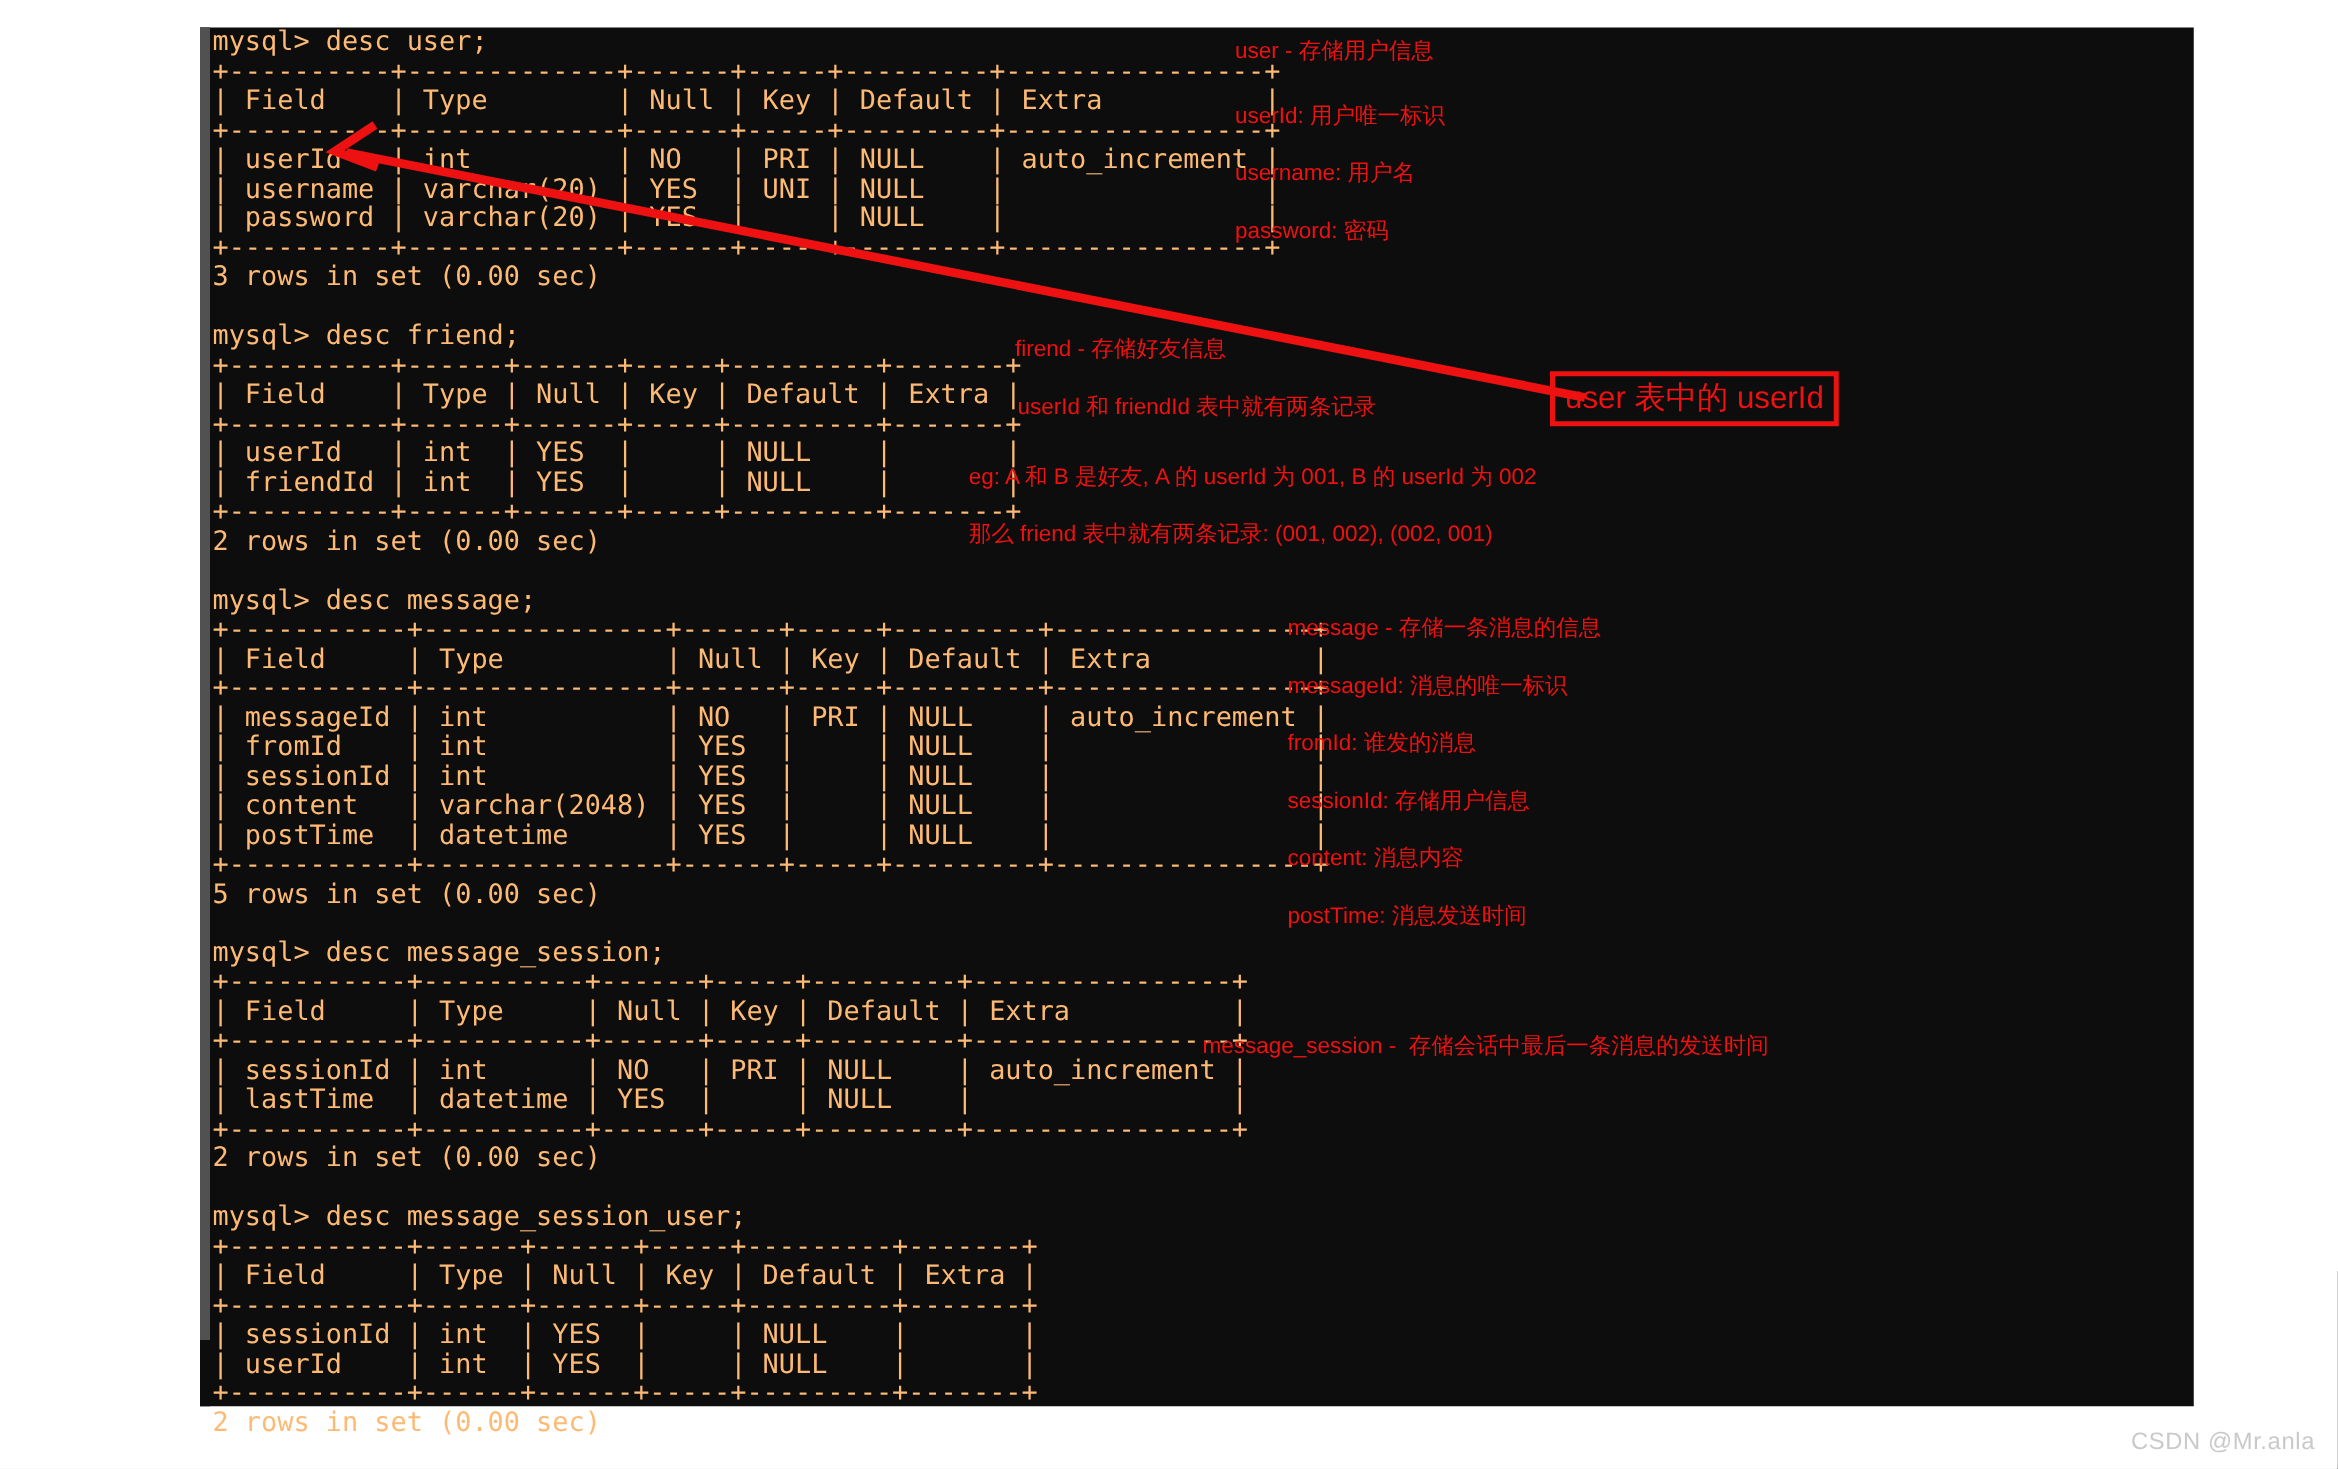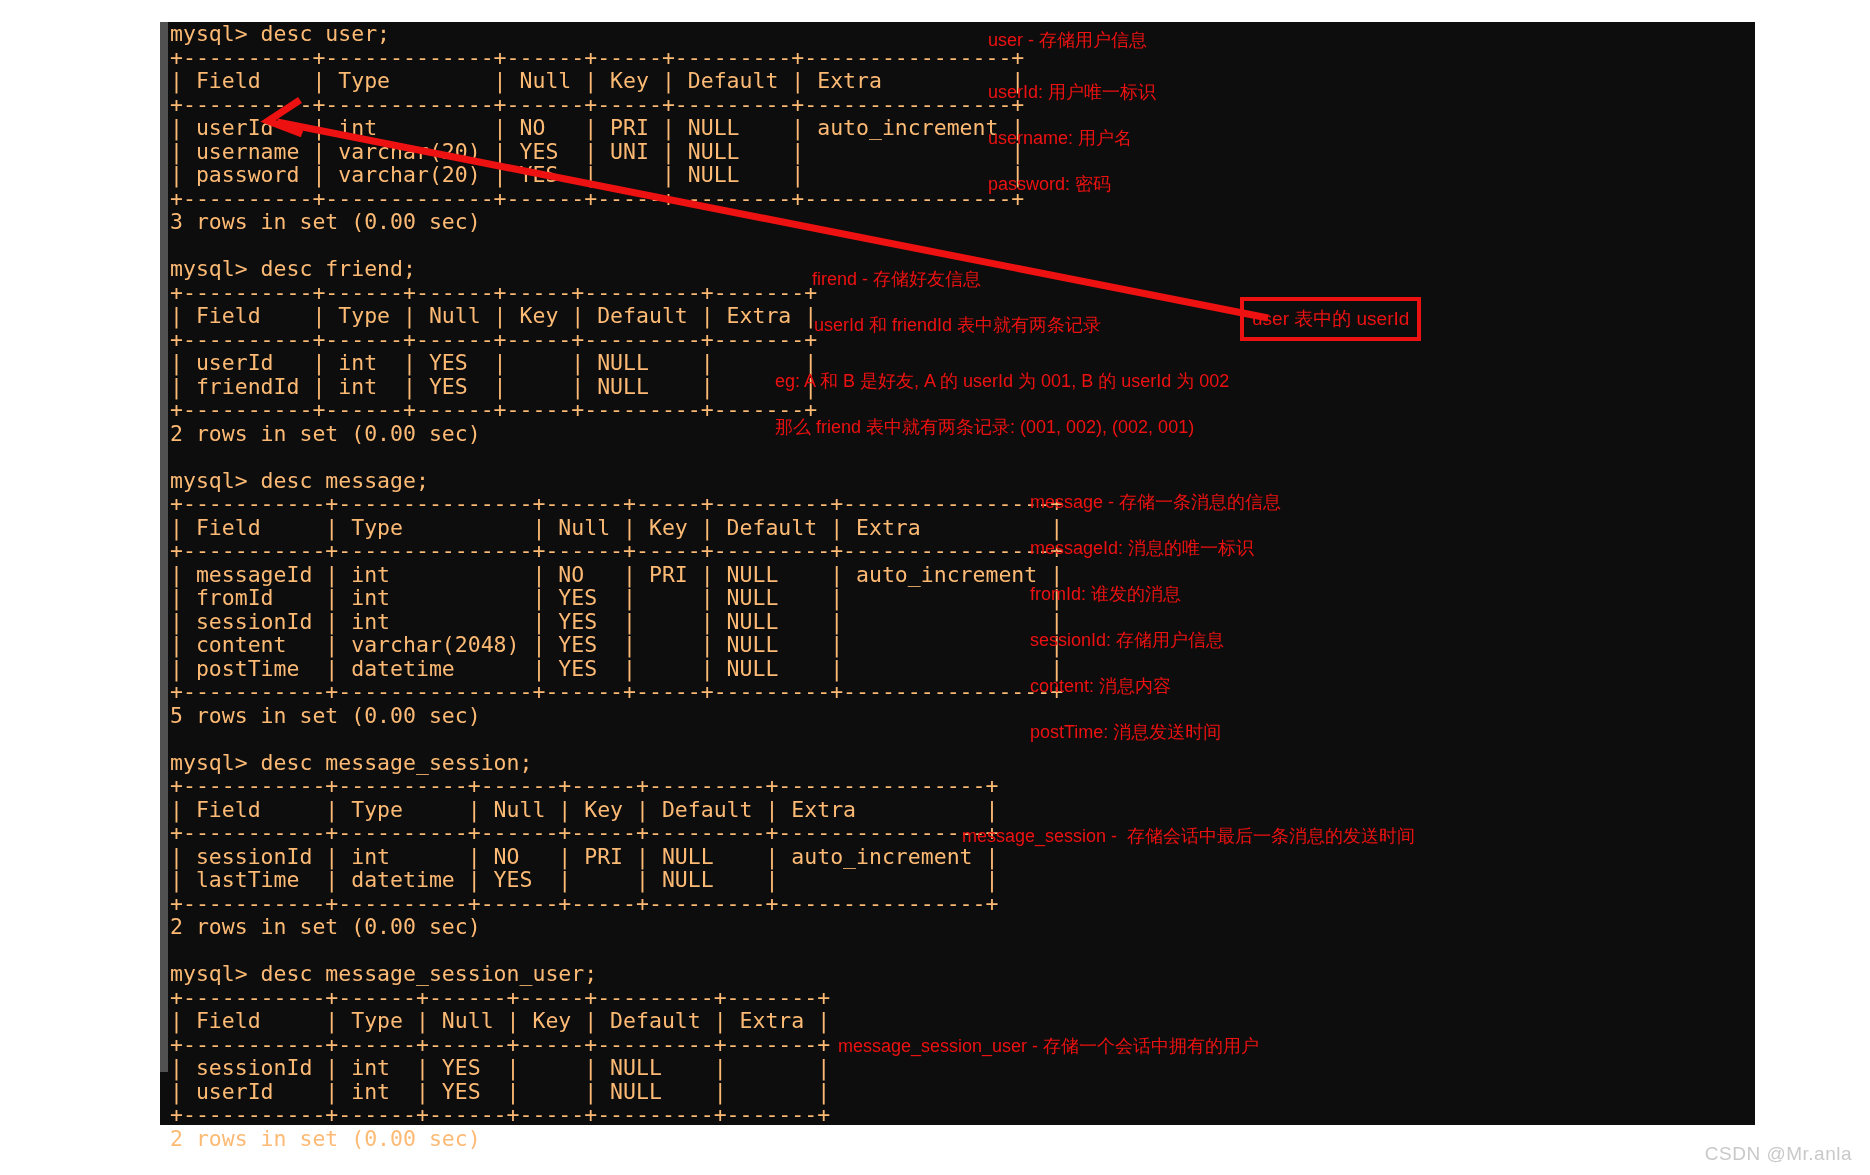"user 表中的 userId" .anno-box { font-size: 19px -> 25px }
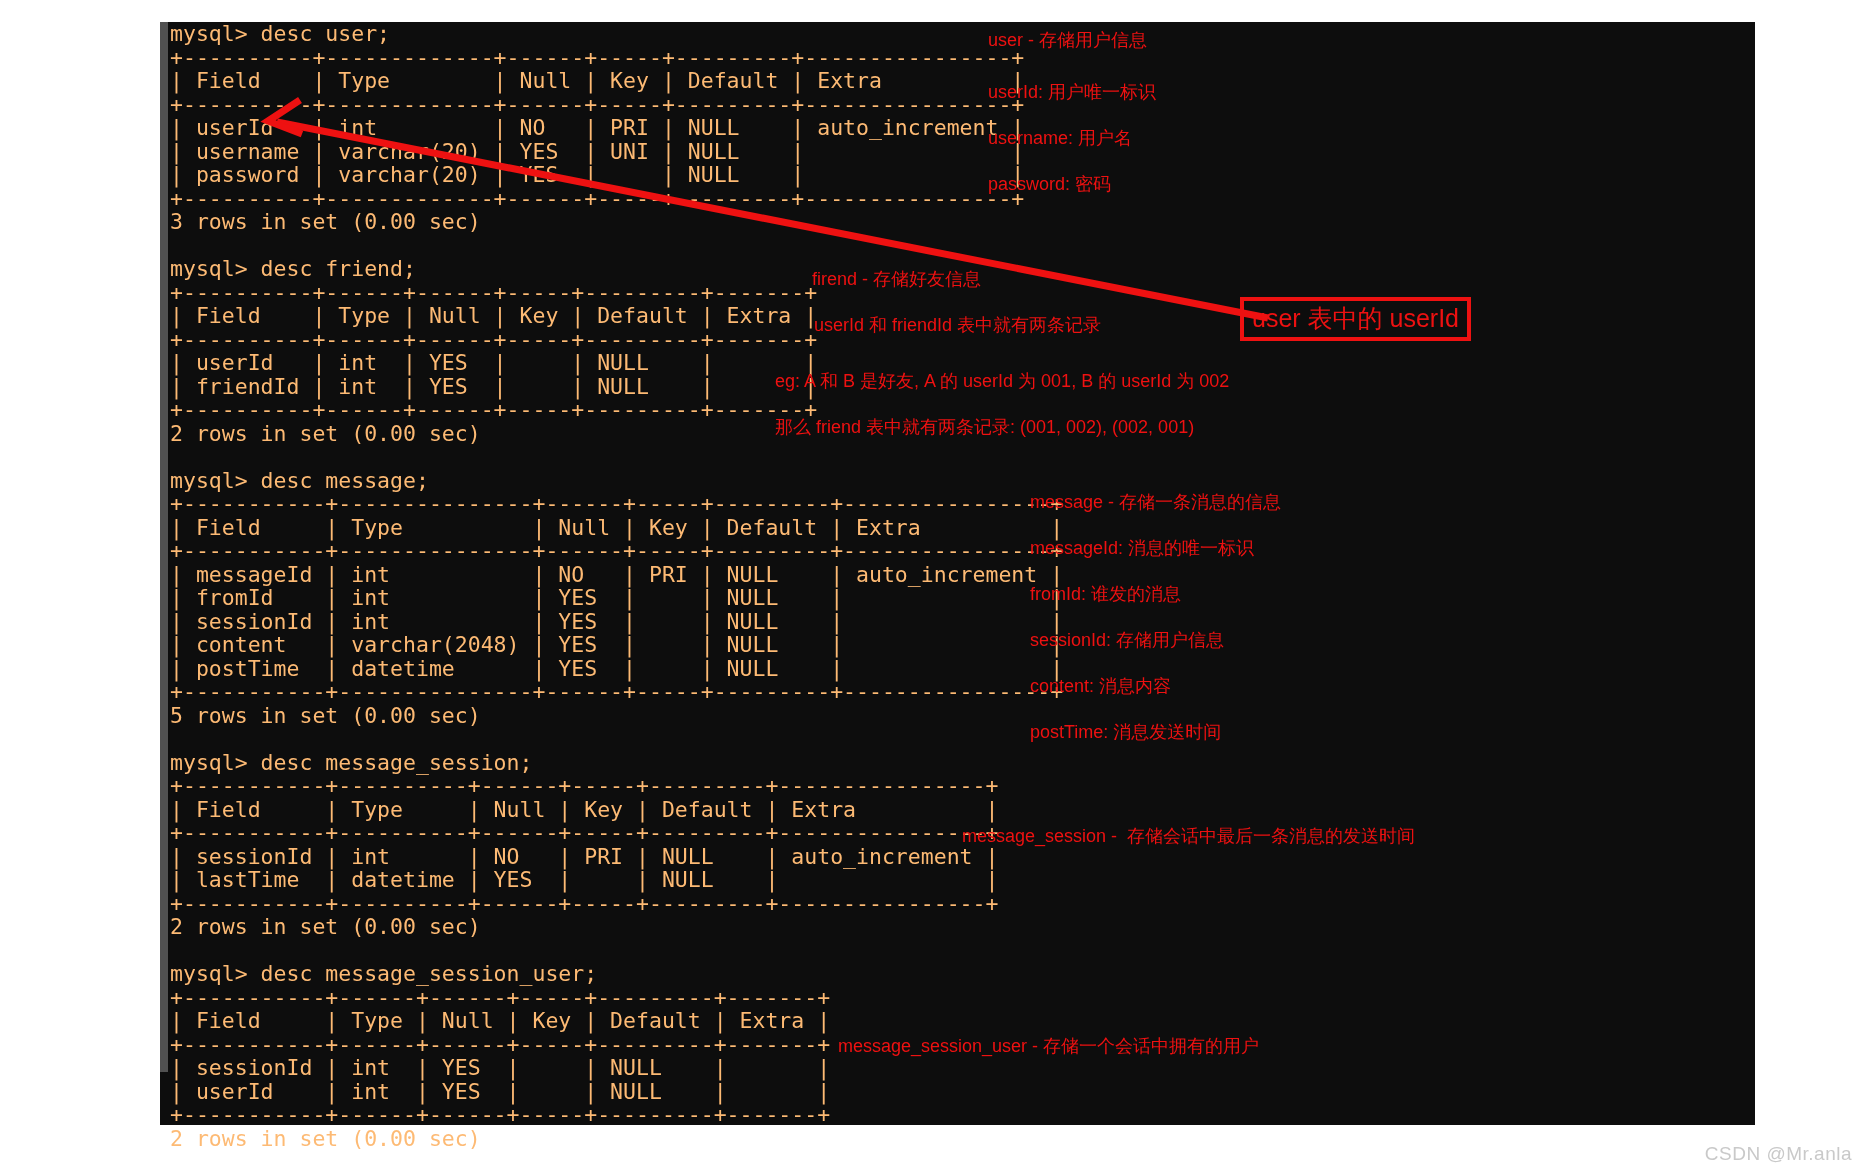"message_session_user - 存储一个会话中拥有的用户" div.anno { html: <div>message_session_user - 存储一个会话中拥有的用户</div> -> none }
